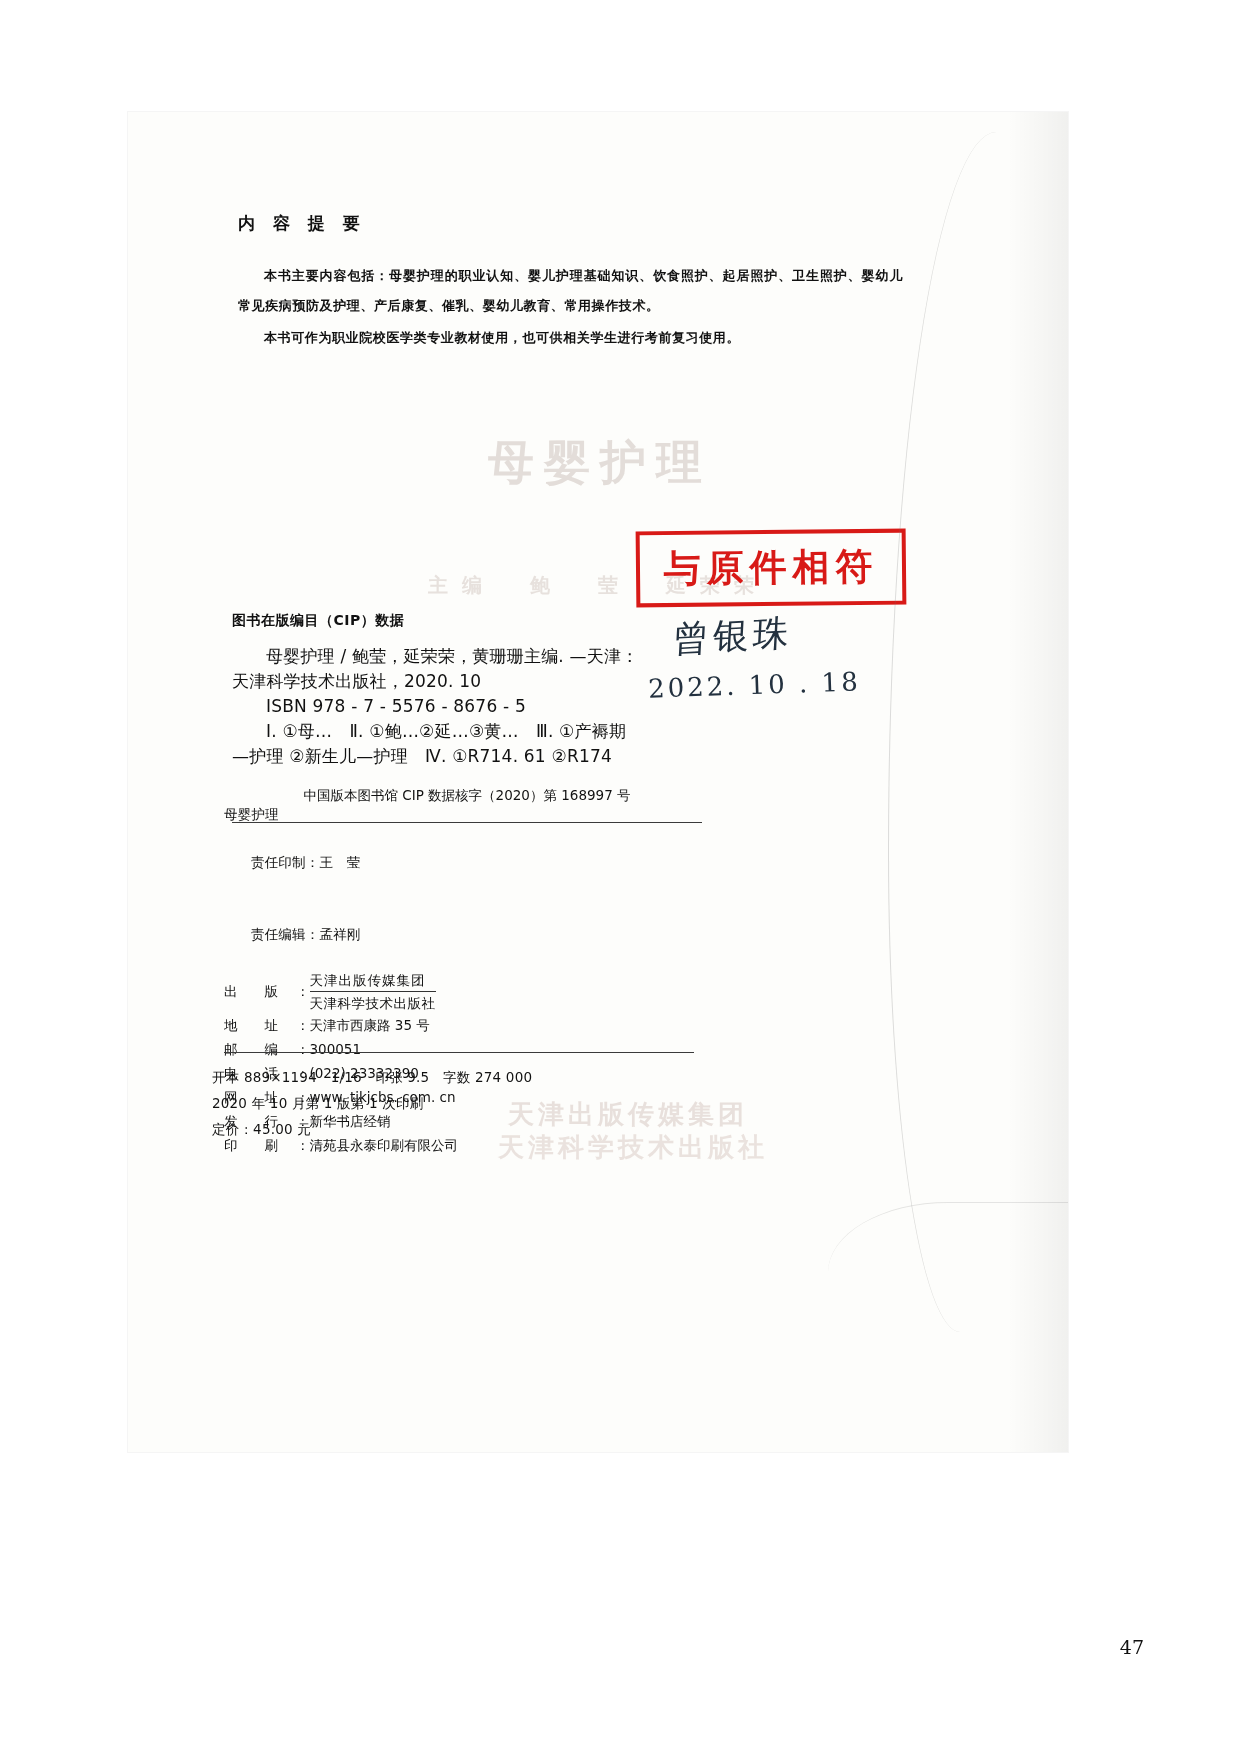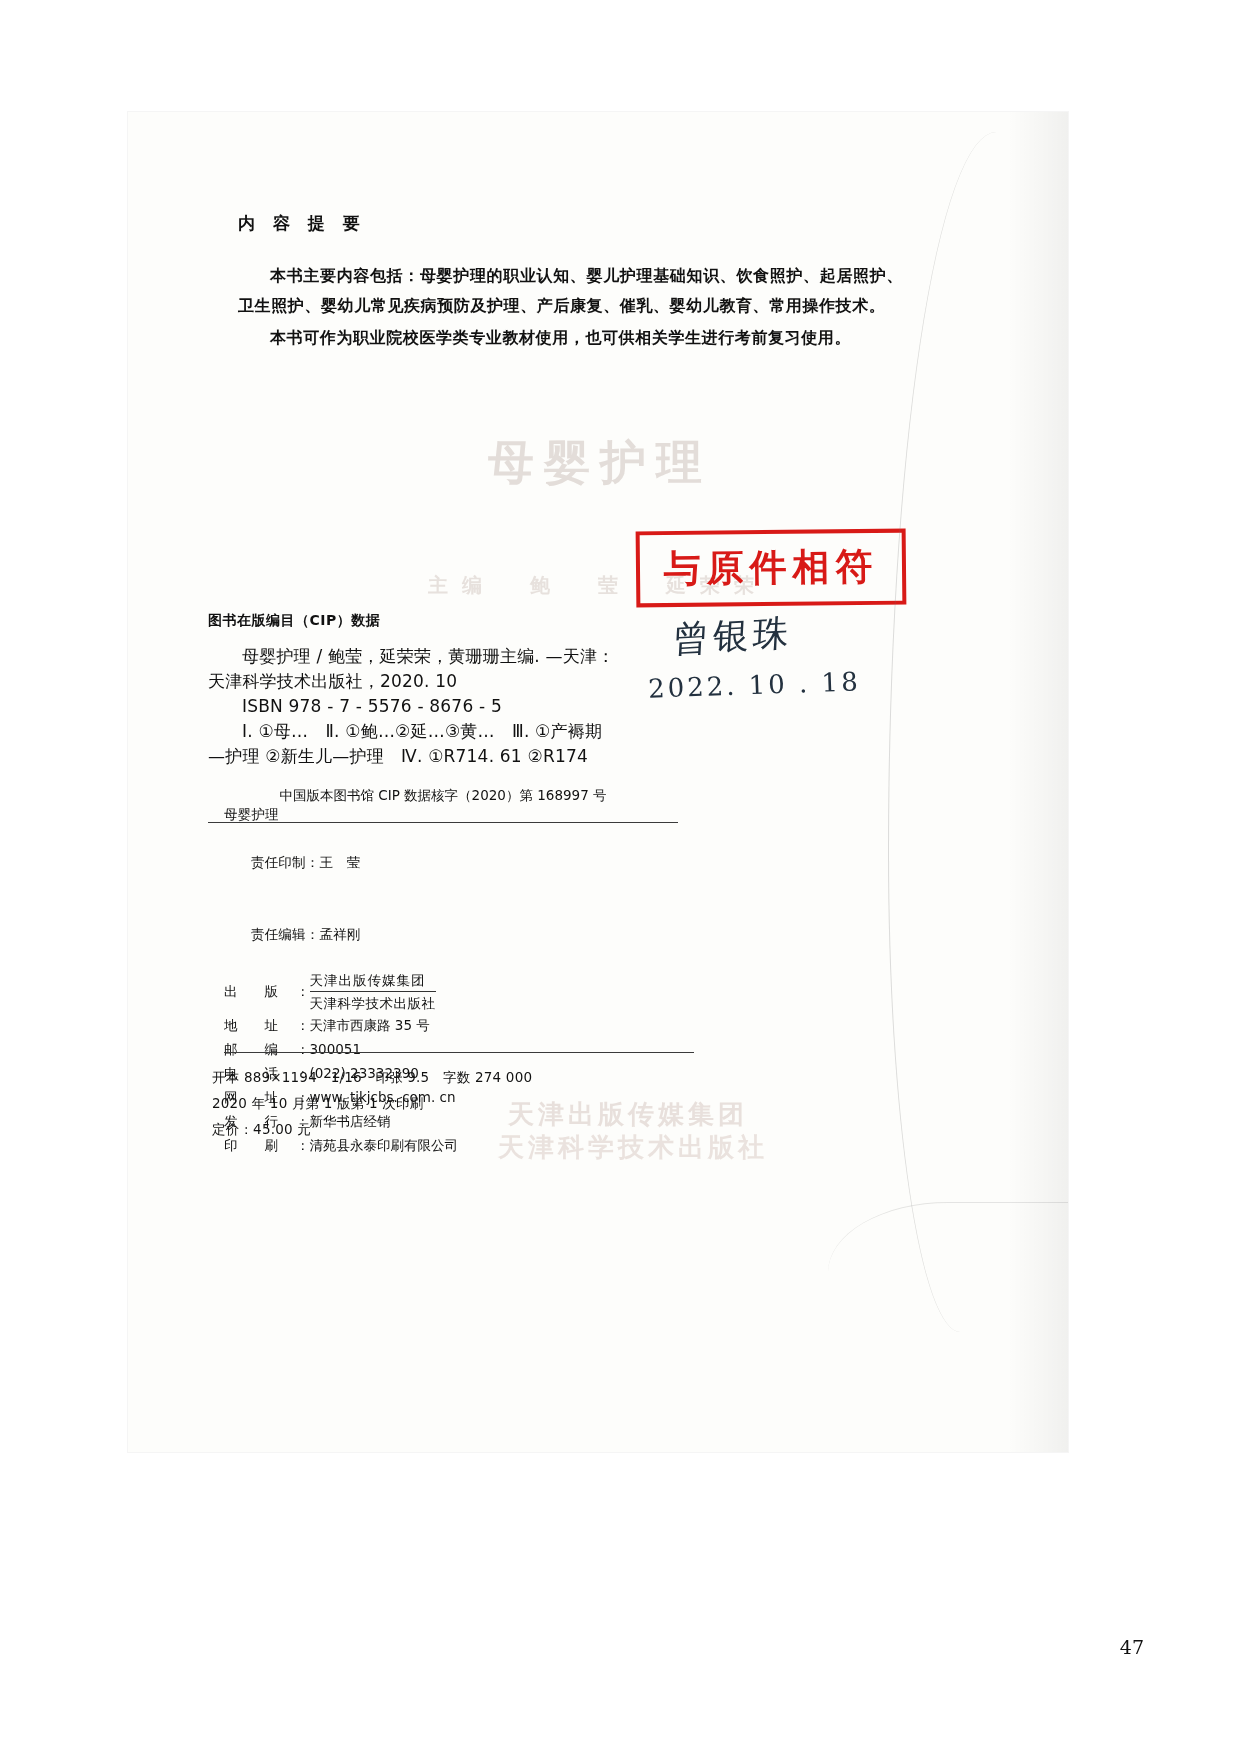"本书主要内容包括：母婴护理的职业认知、婴儿护理基础知识、饮食照护、起居照护、卫生" .summary-para { font-size: 16px -> 13px }
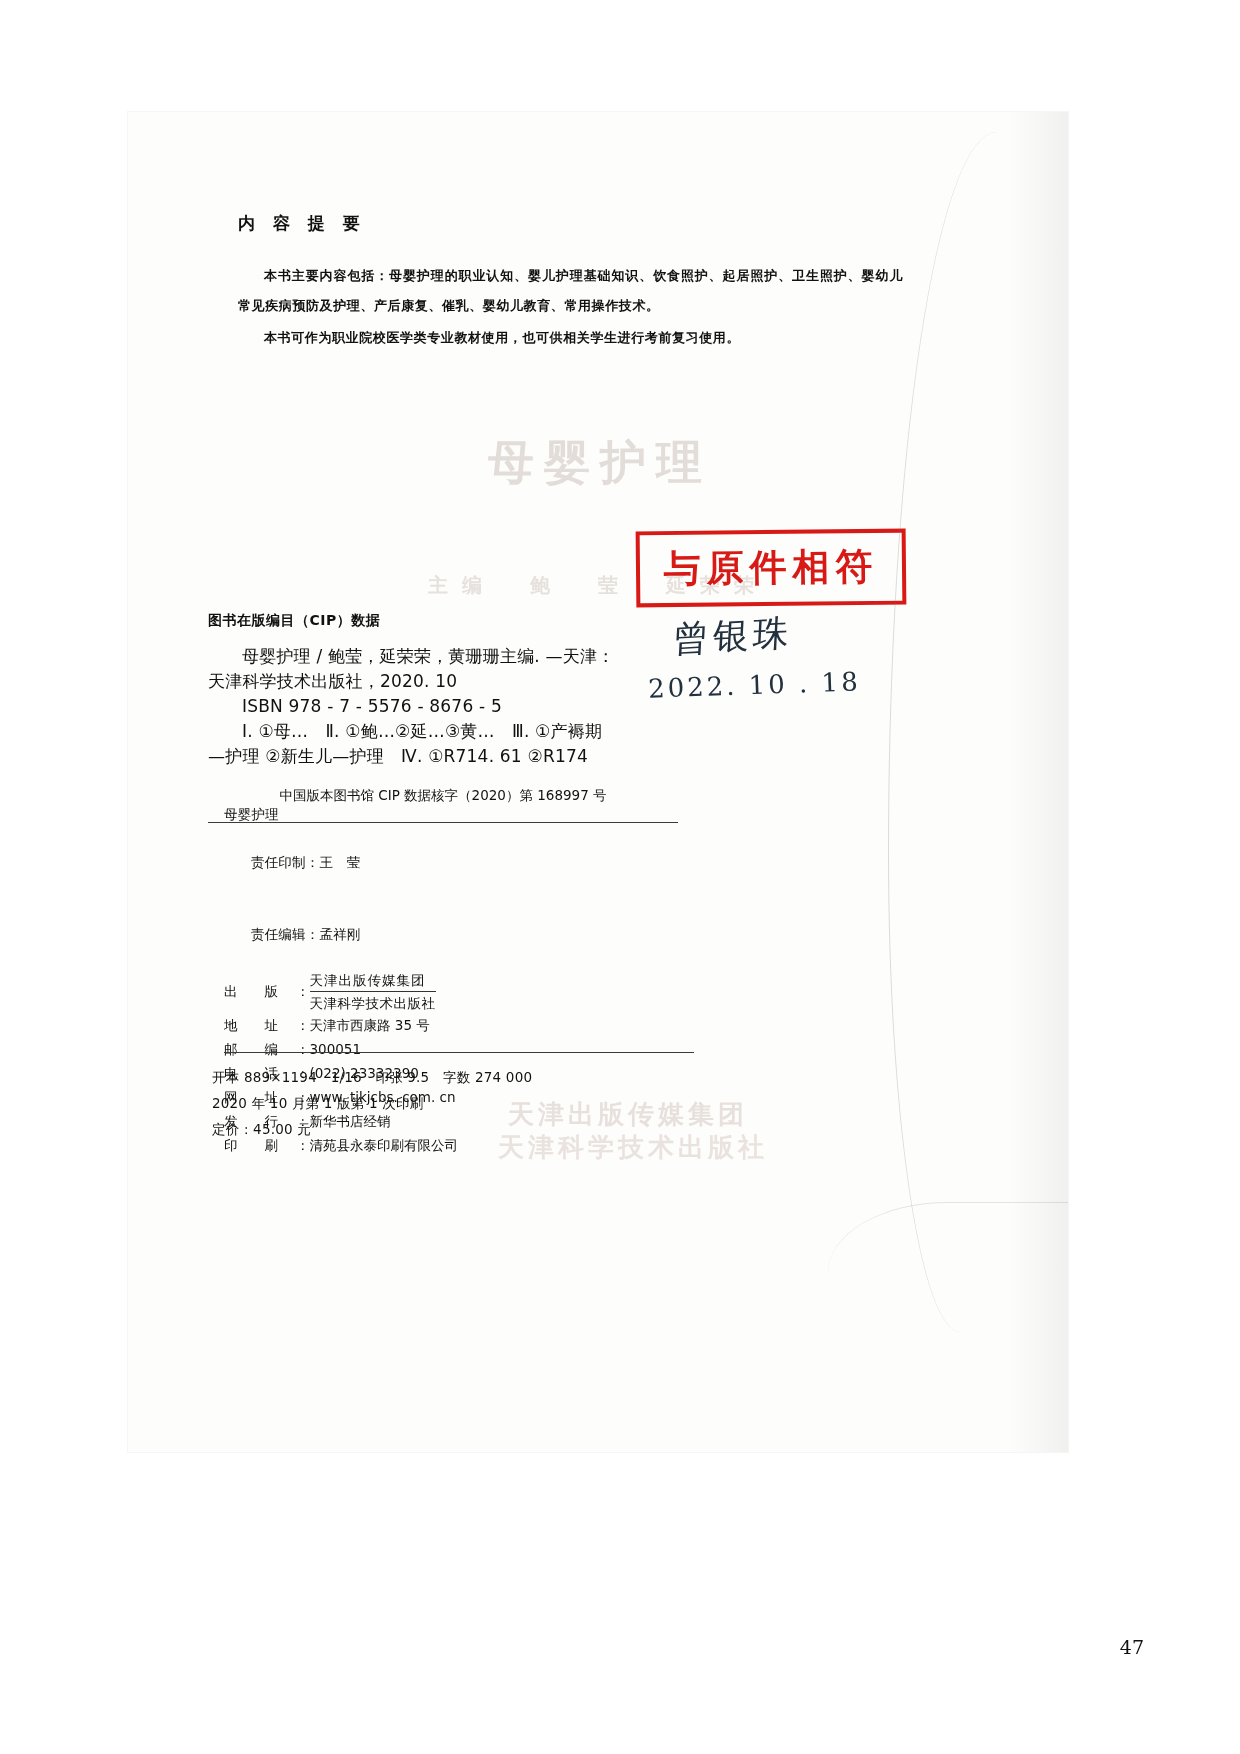"图书在版编目（CIP）数据" #cip-block { left: 80px -> 104px }
